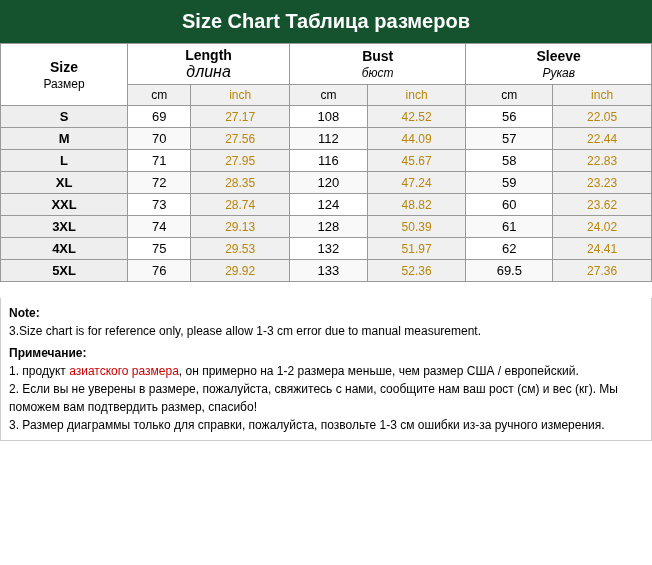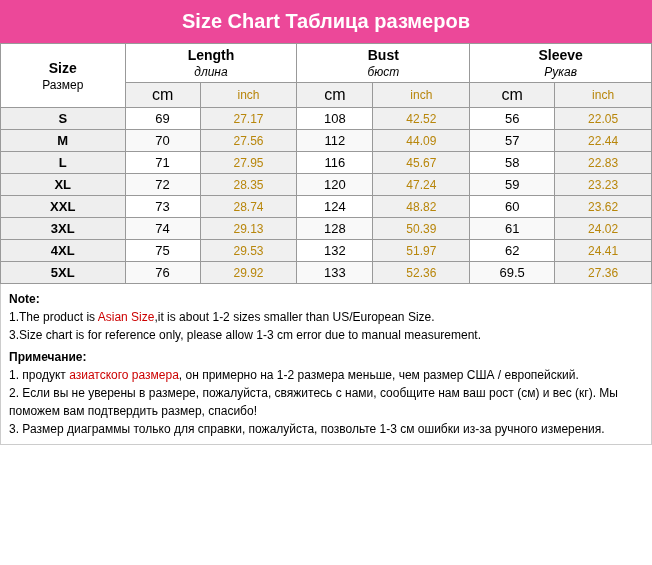"Size Chart Таблица размеров" .header { background: #ec4899 -> #14532d }
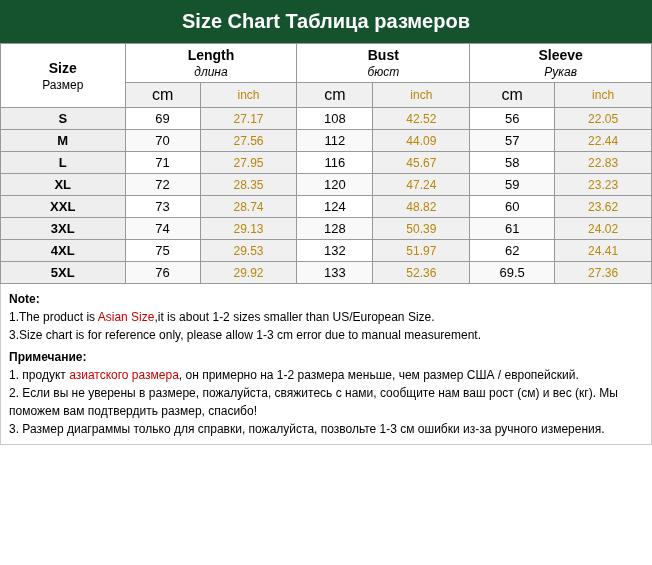"длина" span { font-size: 12px -> 16px }
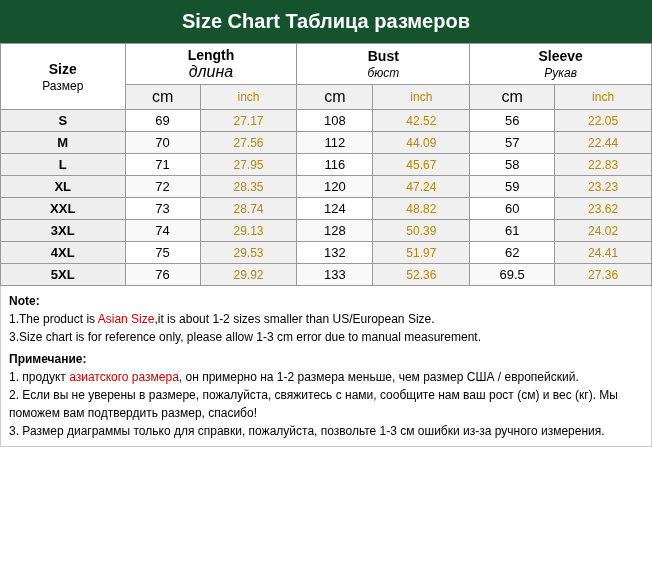"cm" .unit-cm { font-size: 16px -> 12px }
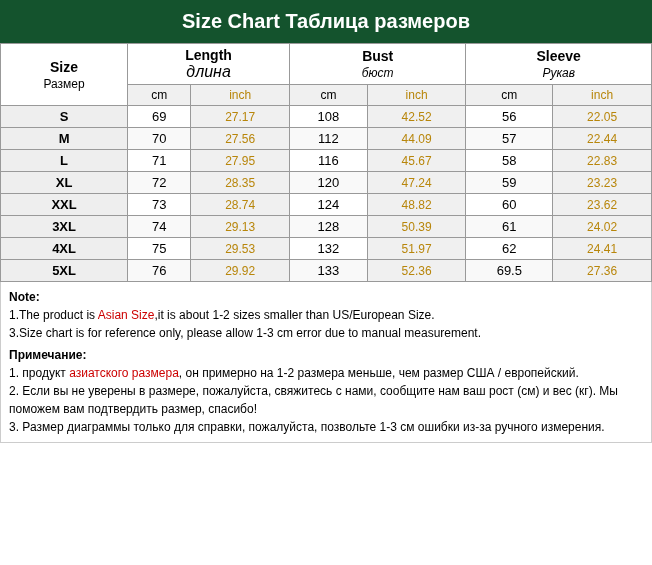"Note:" .notes-section { margin-top: none -> 16px }
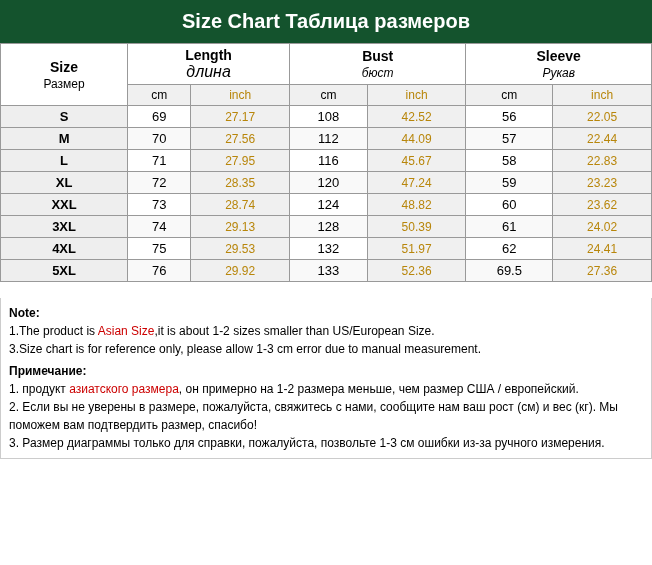"1.The product is Asian Size,it" div { html: <div> <span>1.The product is </span><span>Asian Size</span><span>,it is about 1-2 sizes smaller than US/European Size.</span> </div> -> none }
